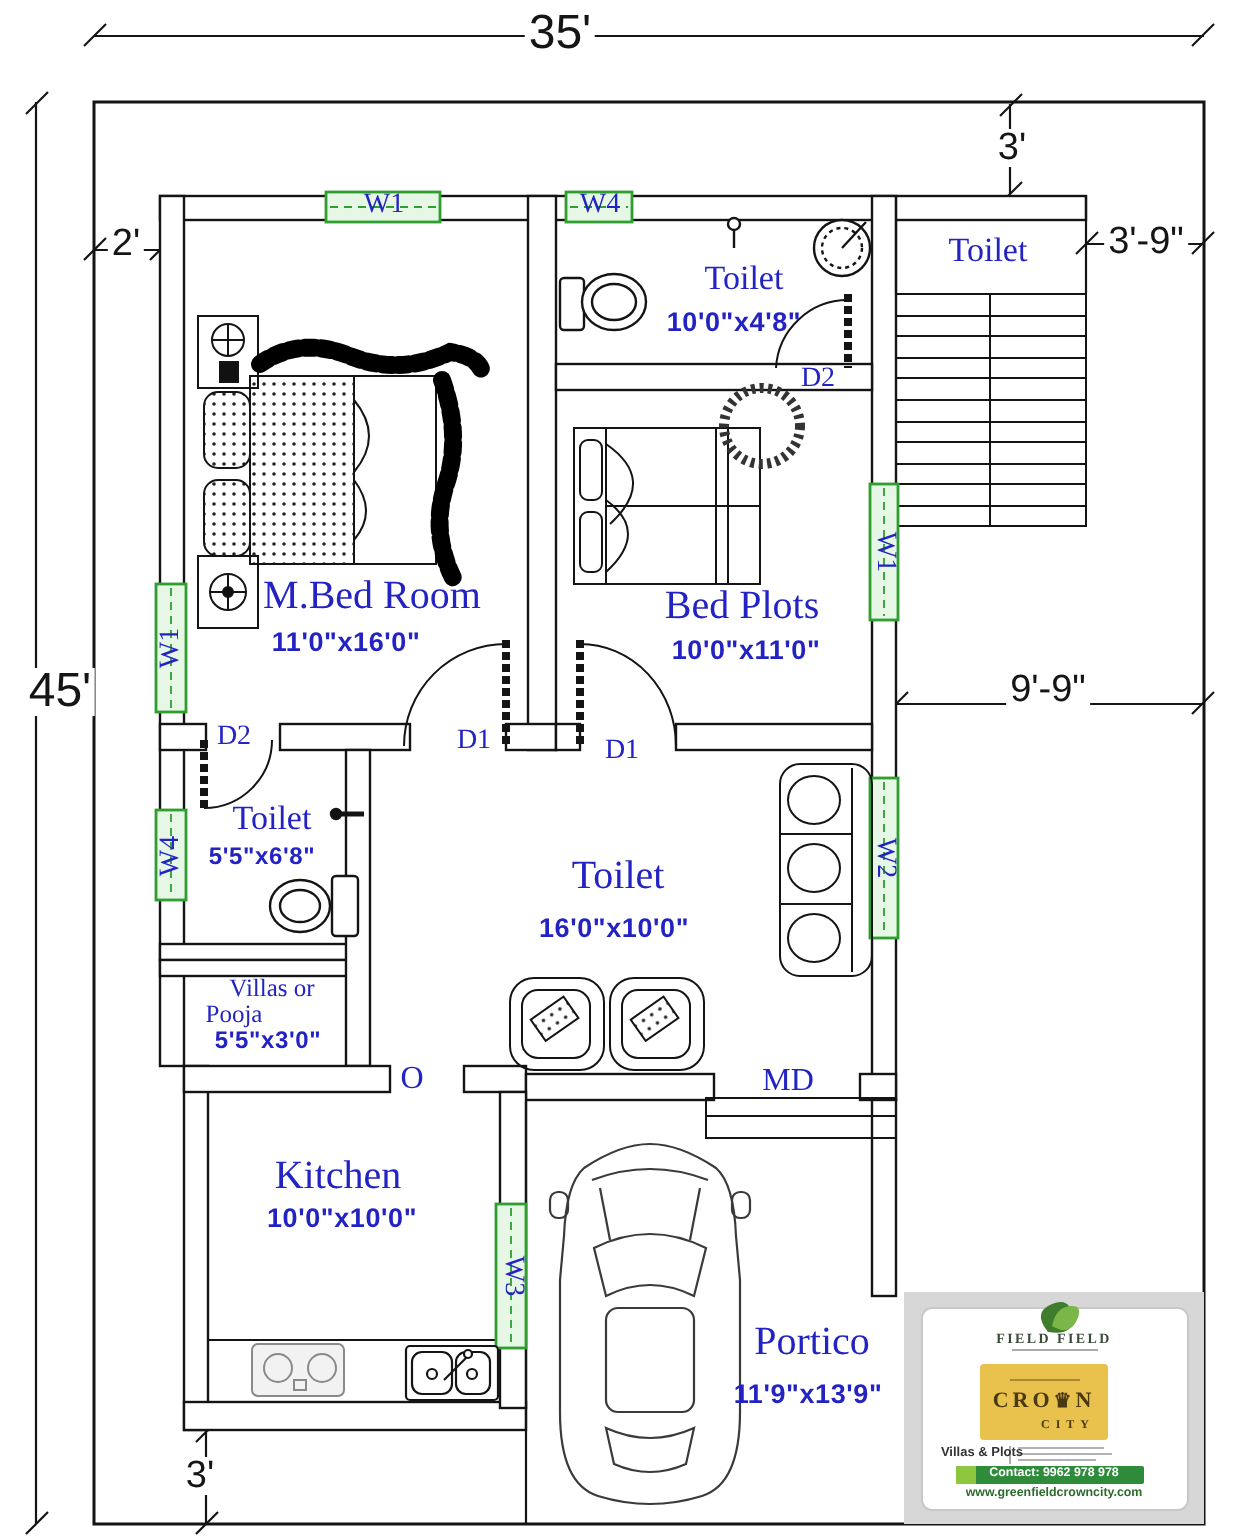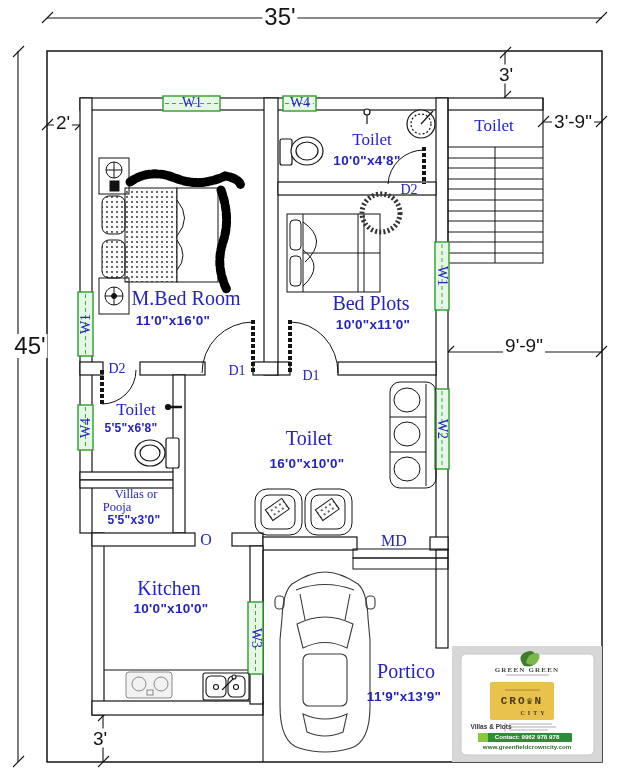"GREEN GREEN" span.lbl { text: GREEN GREEN -> FIELD FIELD }
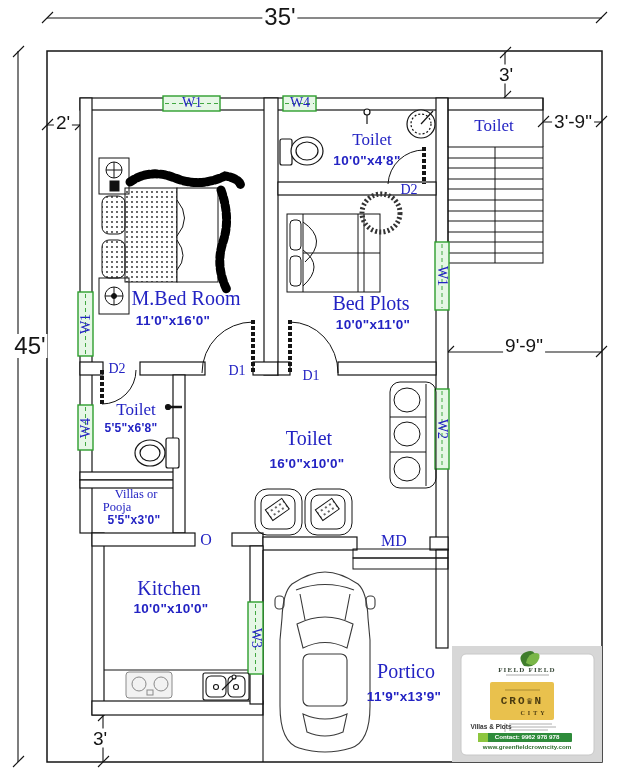"CRO♛N" .lg-crown { font-family: Liberation Mono, monospace -> Liberation Serif, serif }
